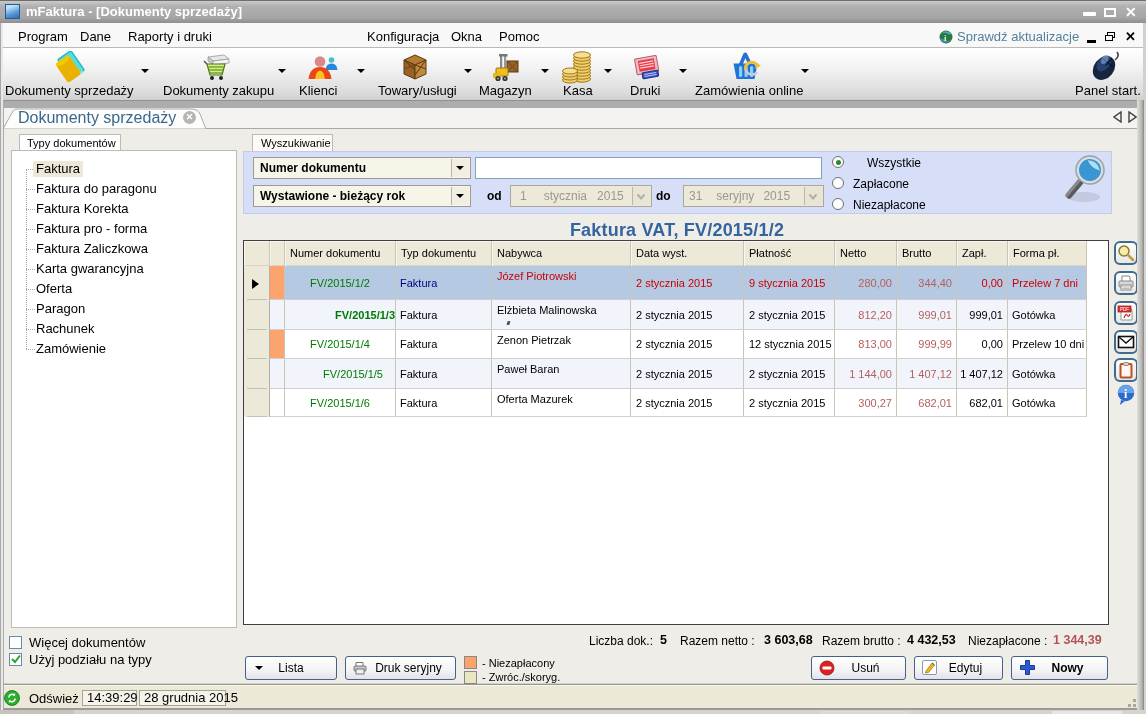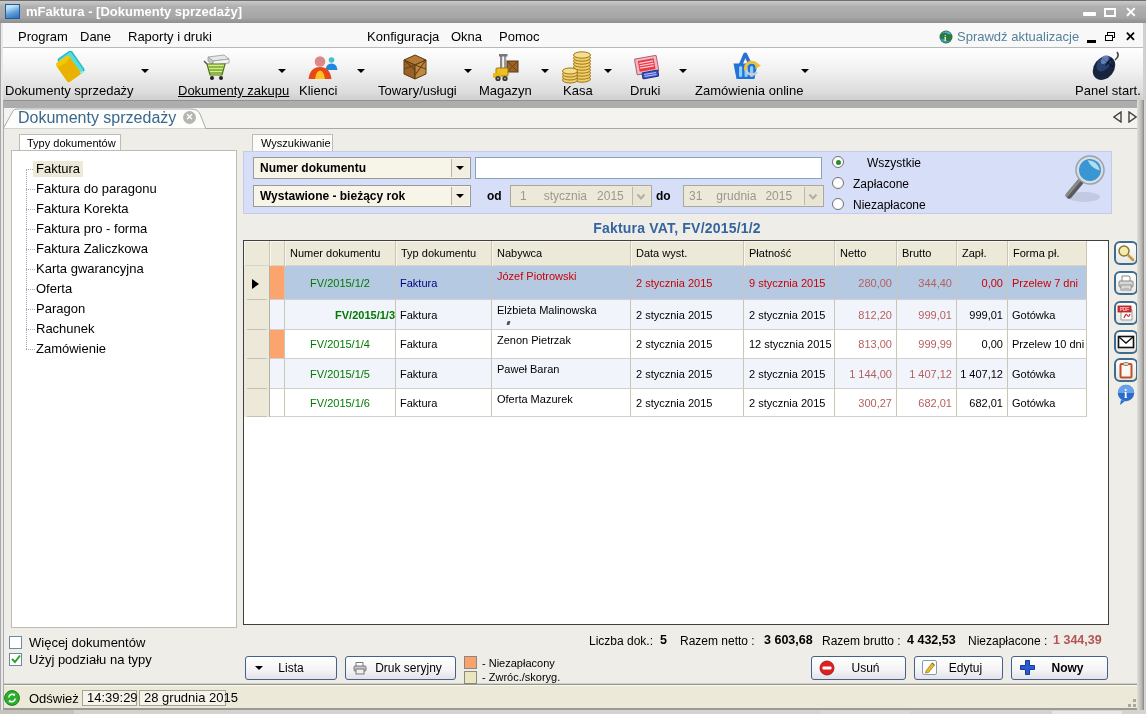"Dokumenty zakupu" div.tblbl { left: 178px -> 163px; text-decoration: underline -> none }
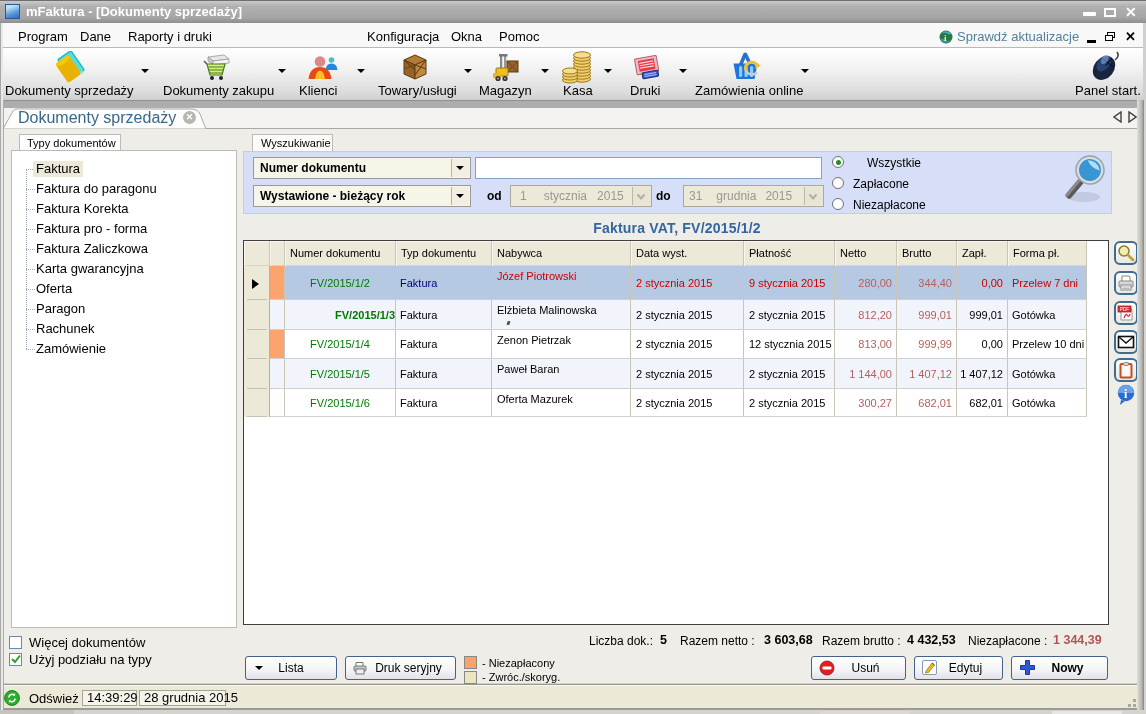"grudnia" span { text: grudnia -> seryjny }
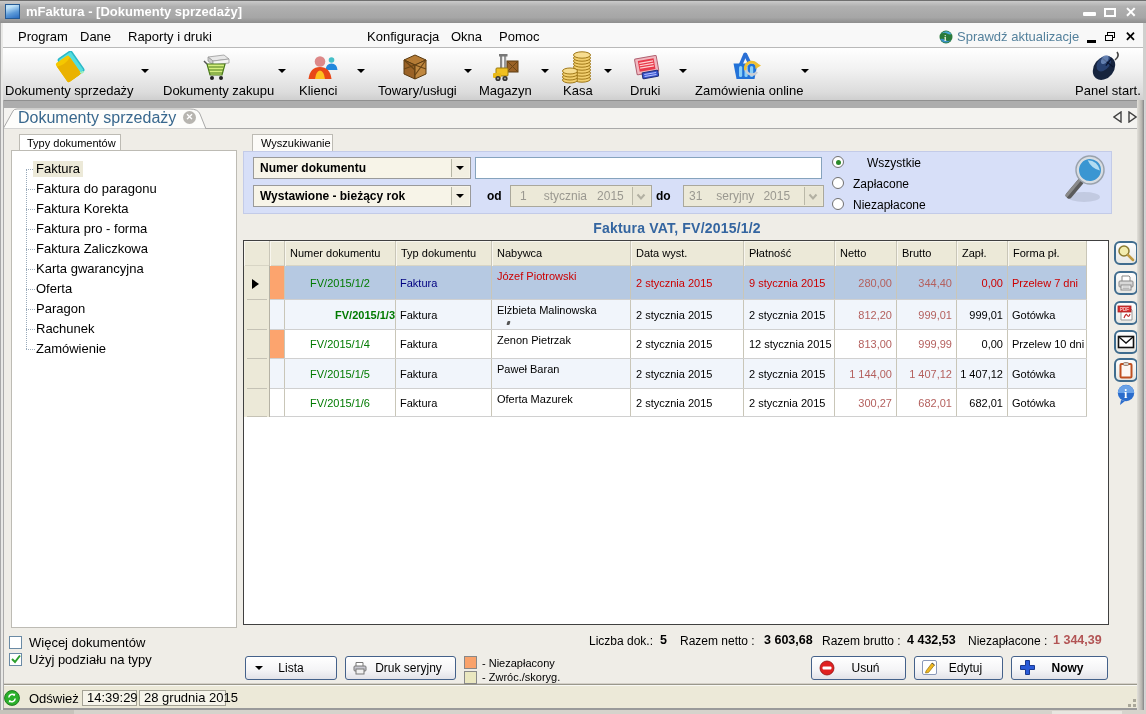"Faktura VAT, FV/2015/1/2" #gridtitle { font-size: 14px -> 18px }
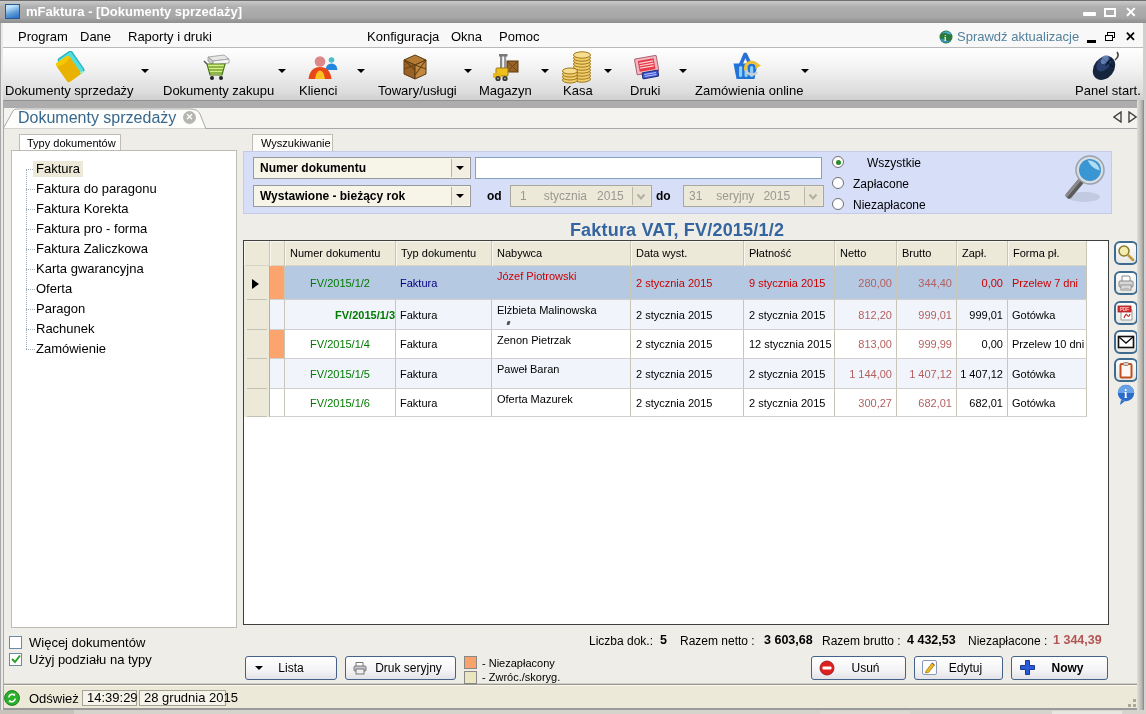"FV/2015/1/5" div.cell { left: 41px -> 54px }
